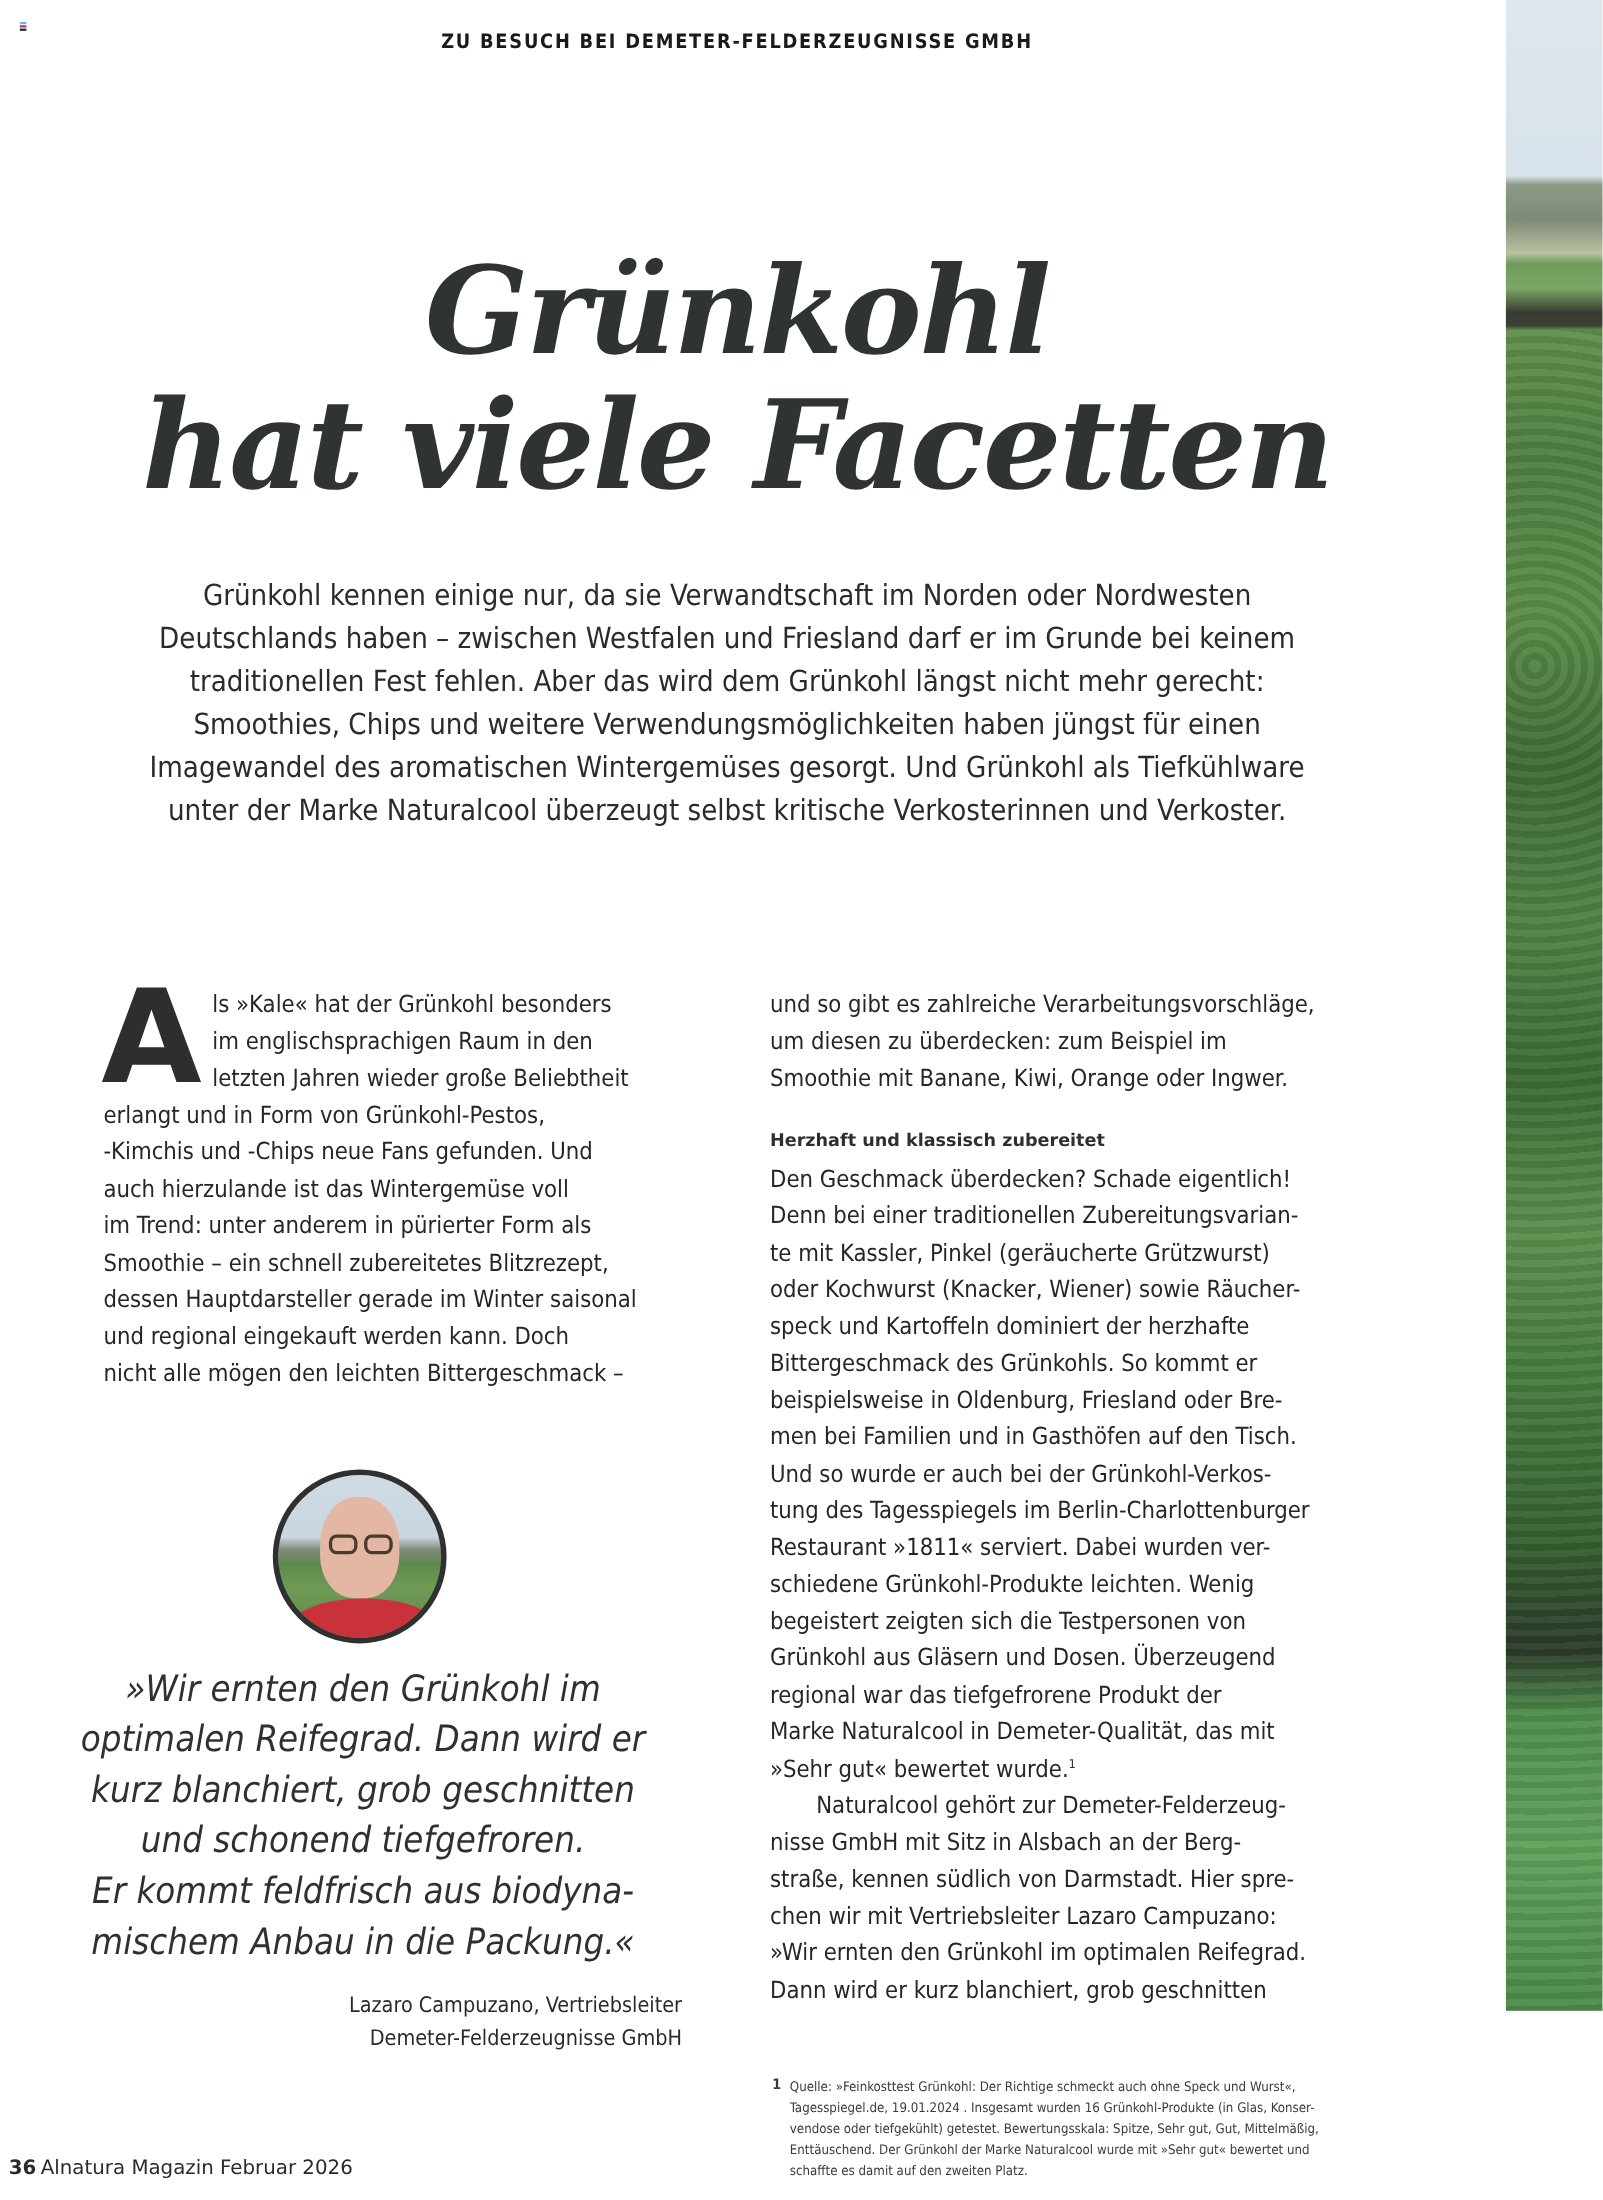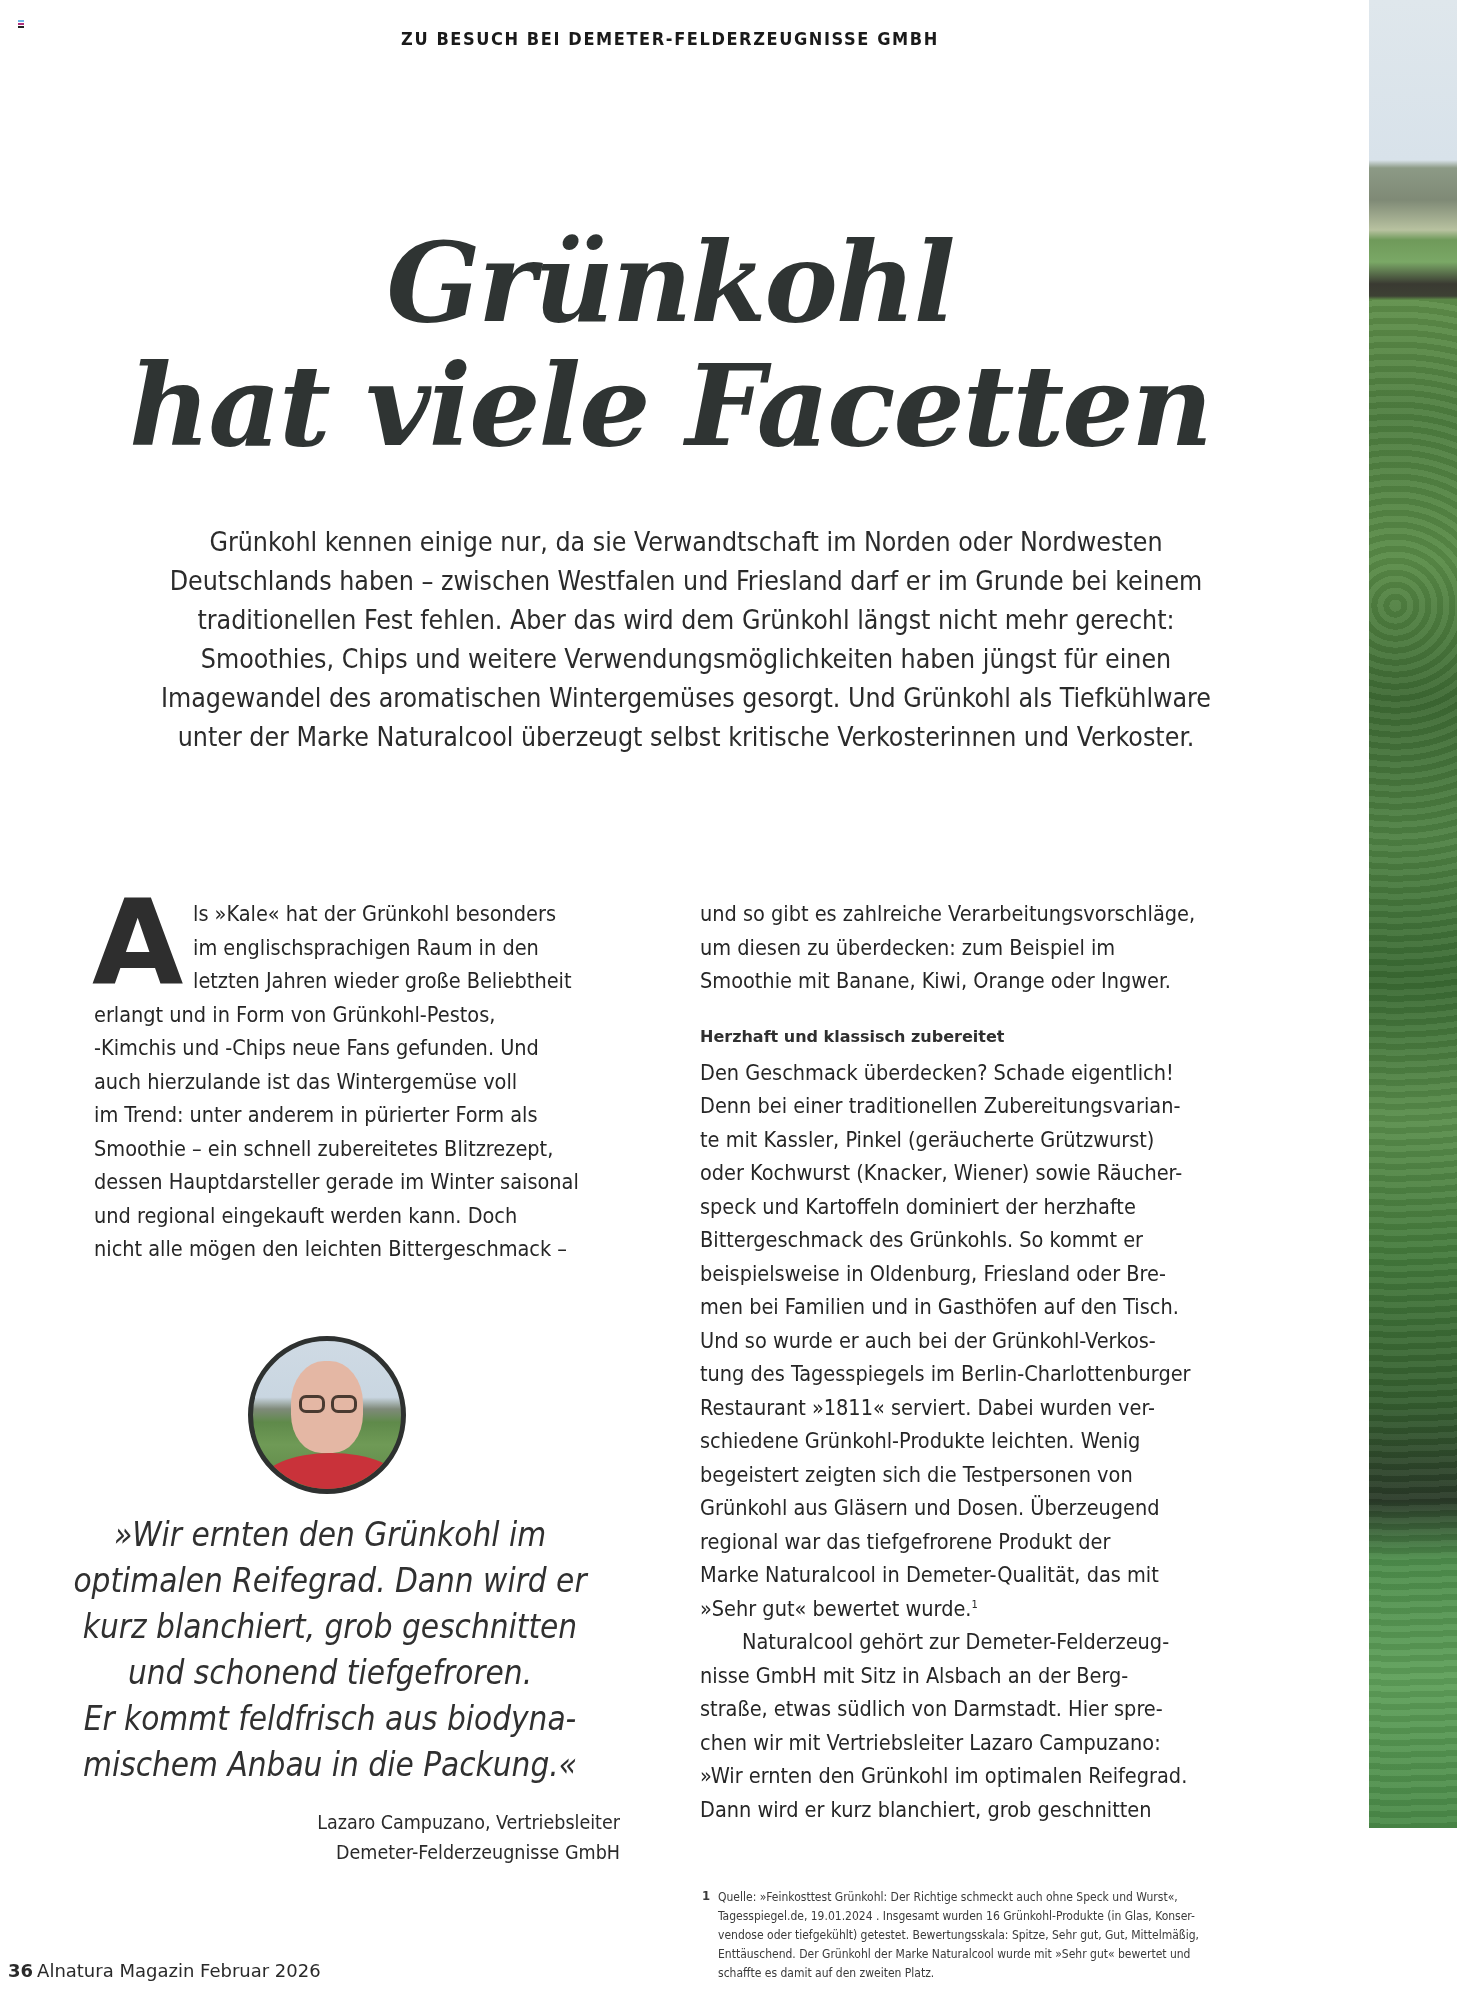"Grünkohl kennen einige nur, da" .intro { left: 56px -> 31px }
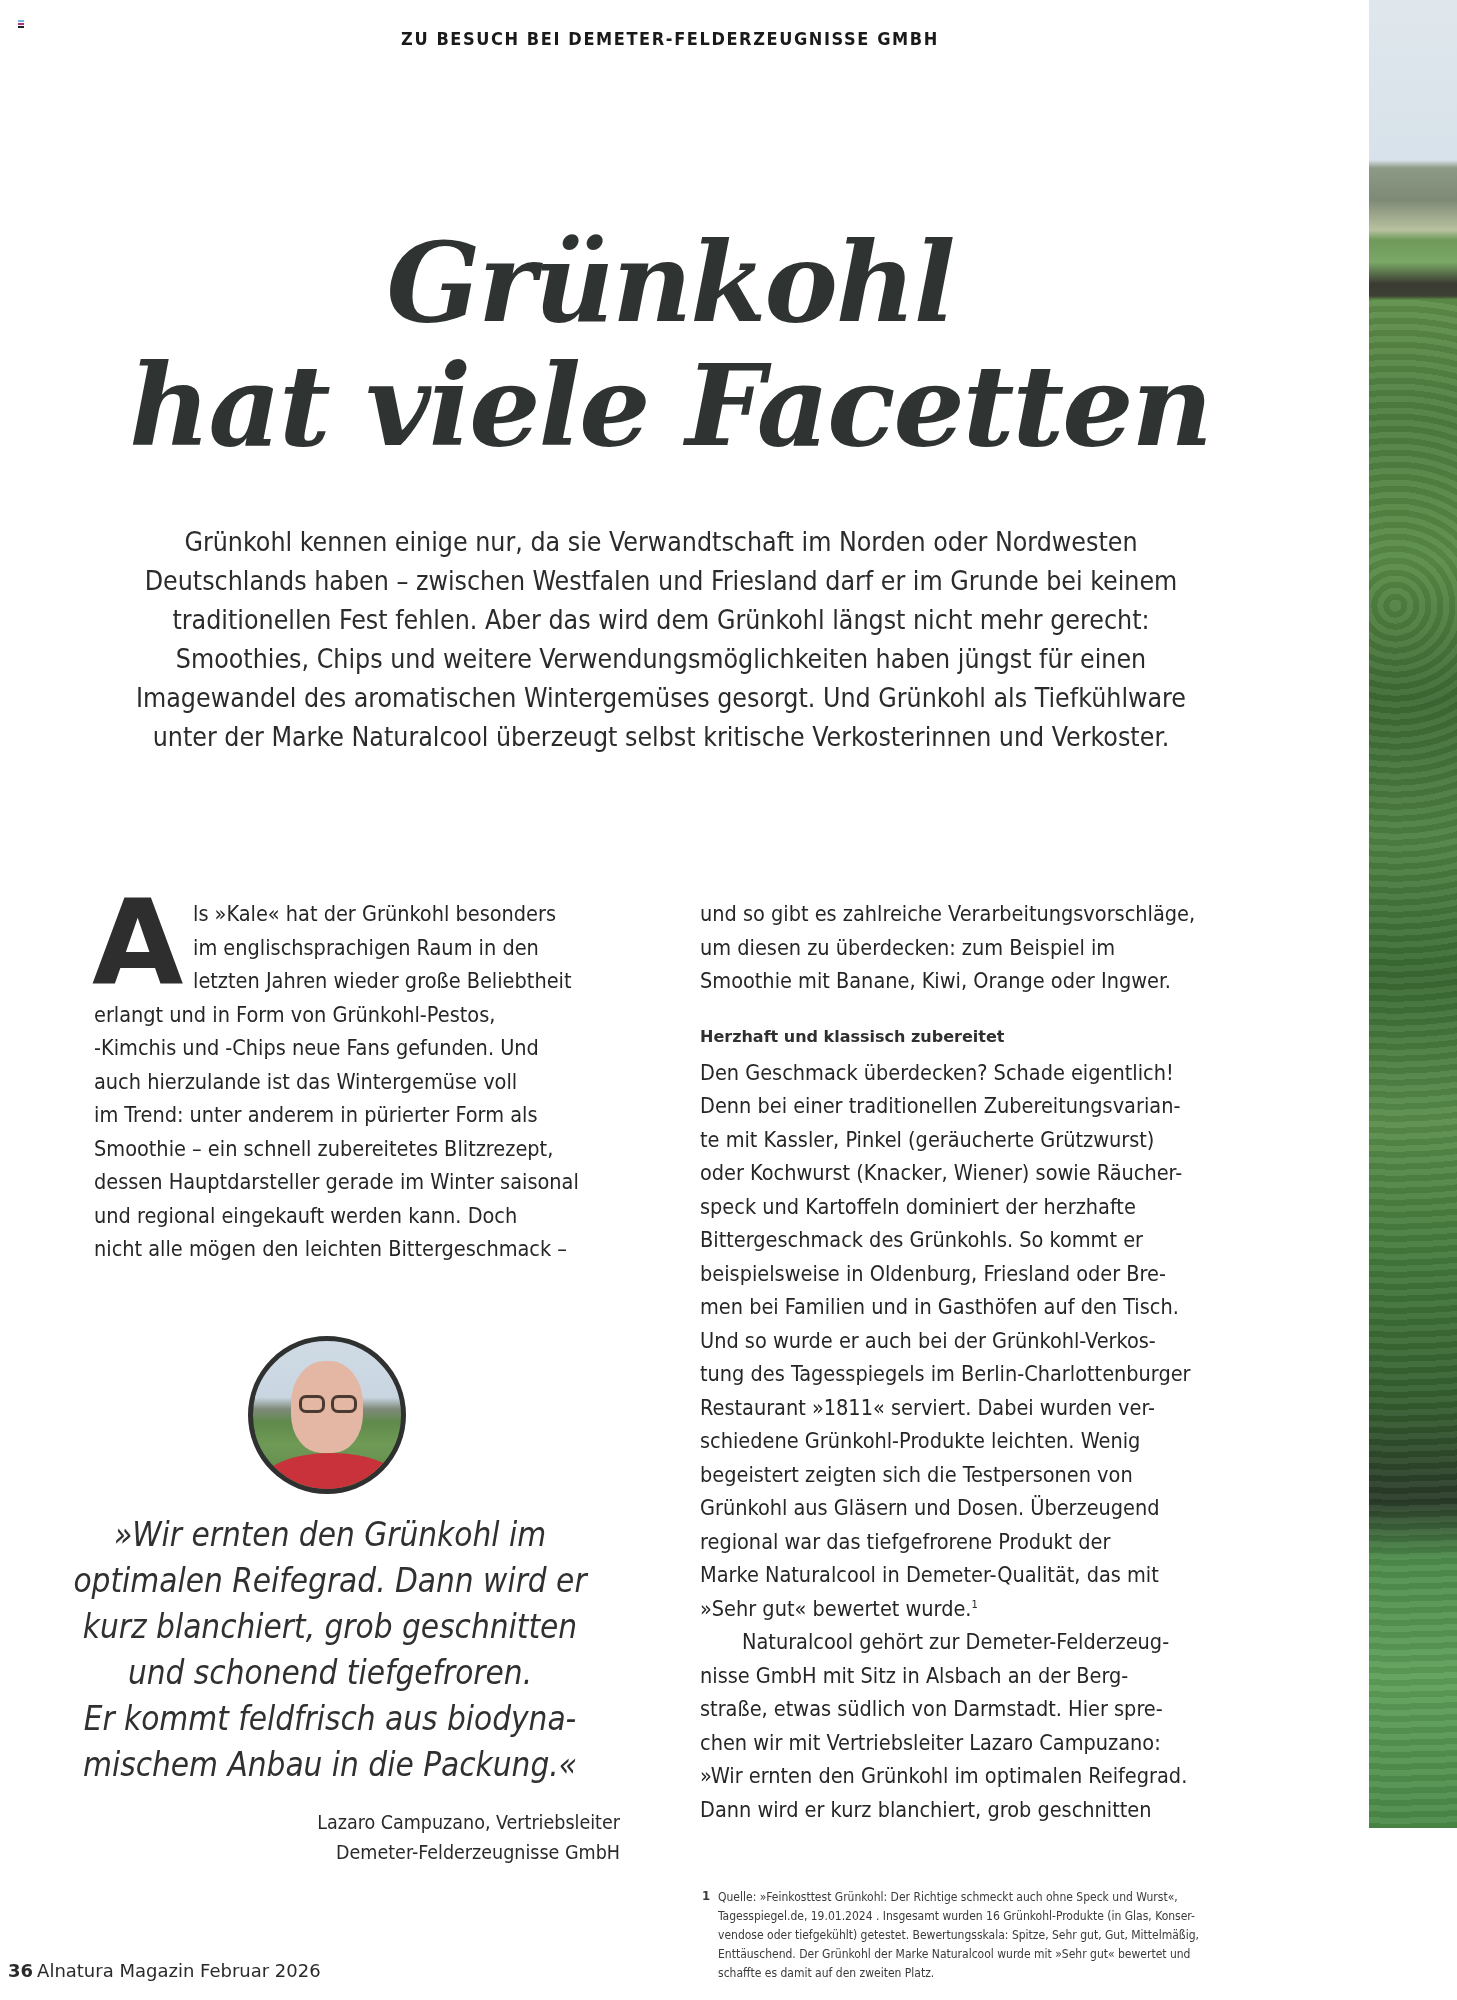"straße, etwas südlich von Darmstadt." div { text: etwas -> kennen }
